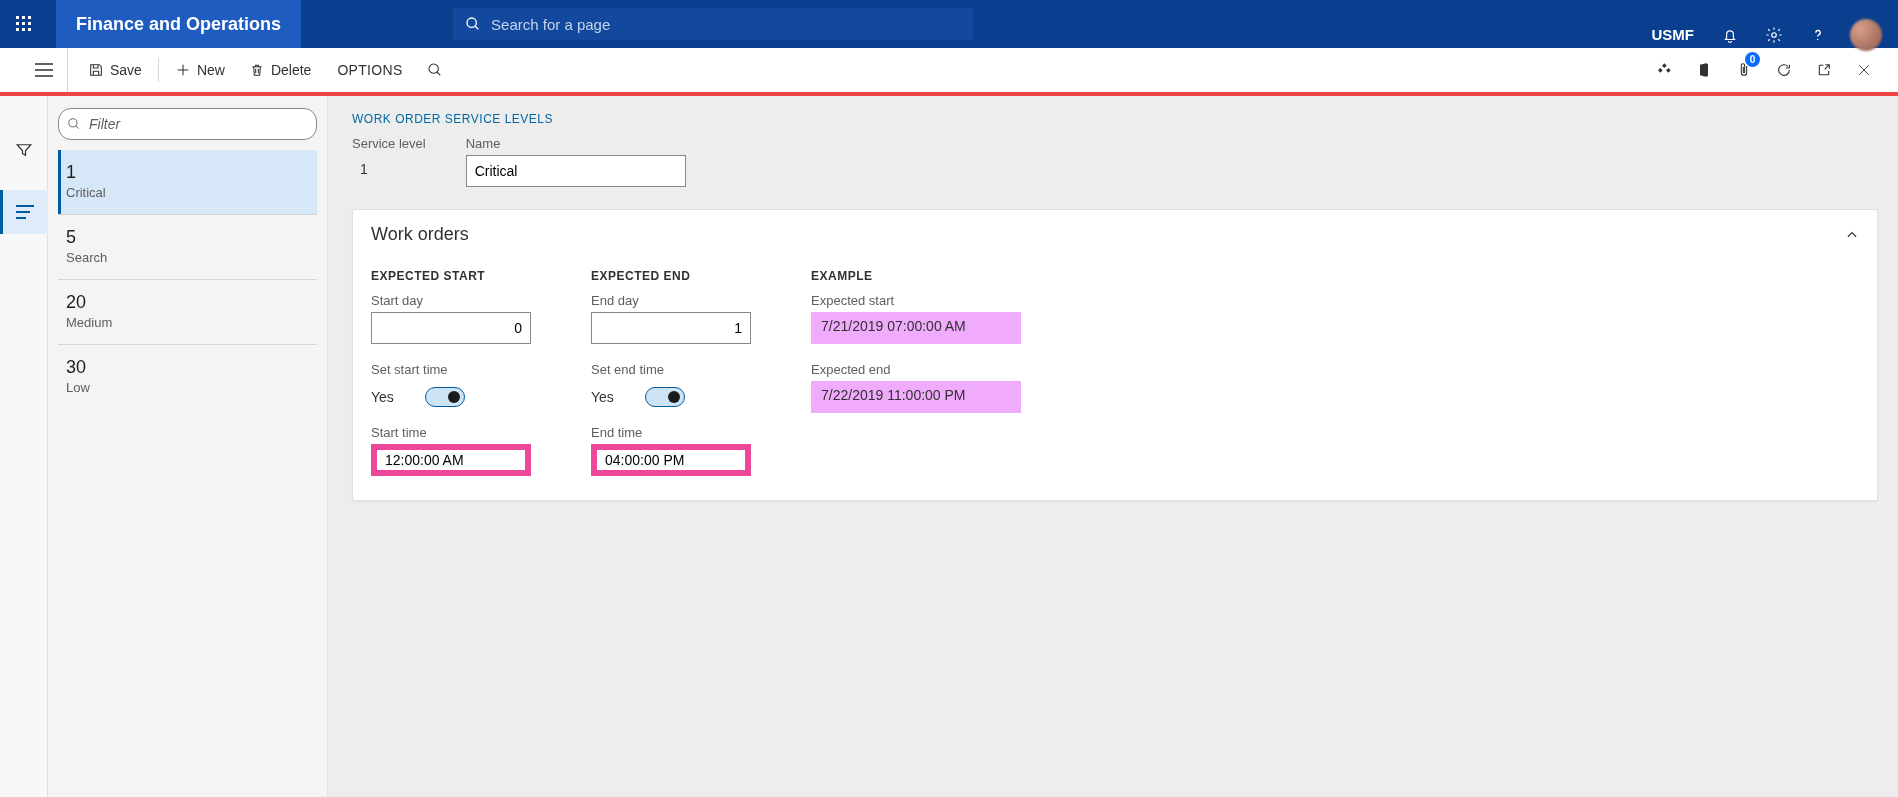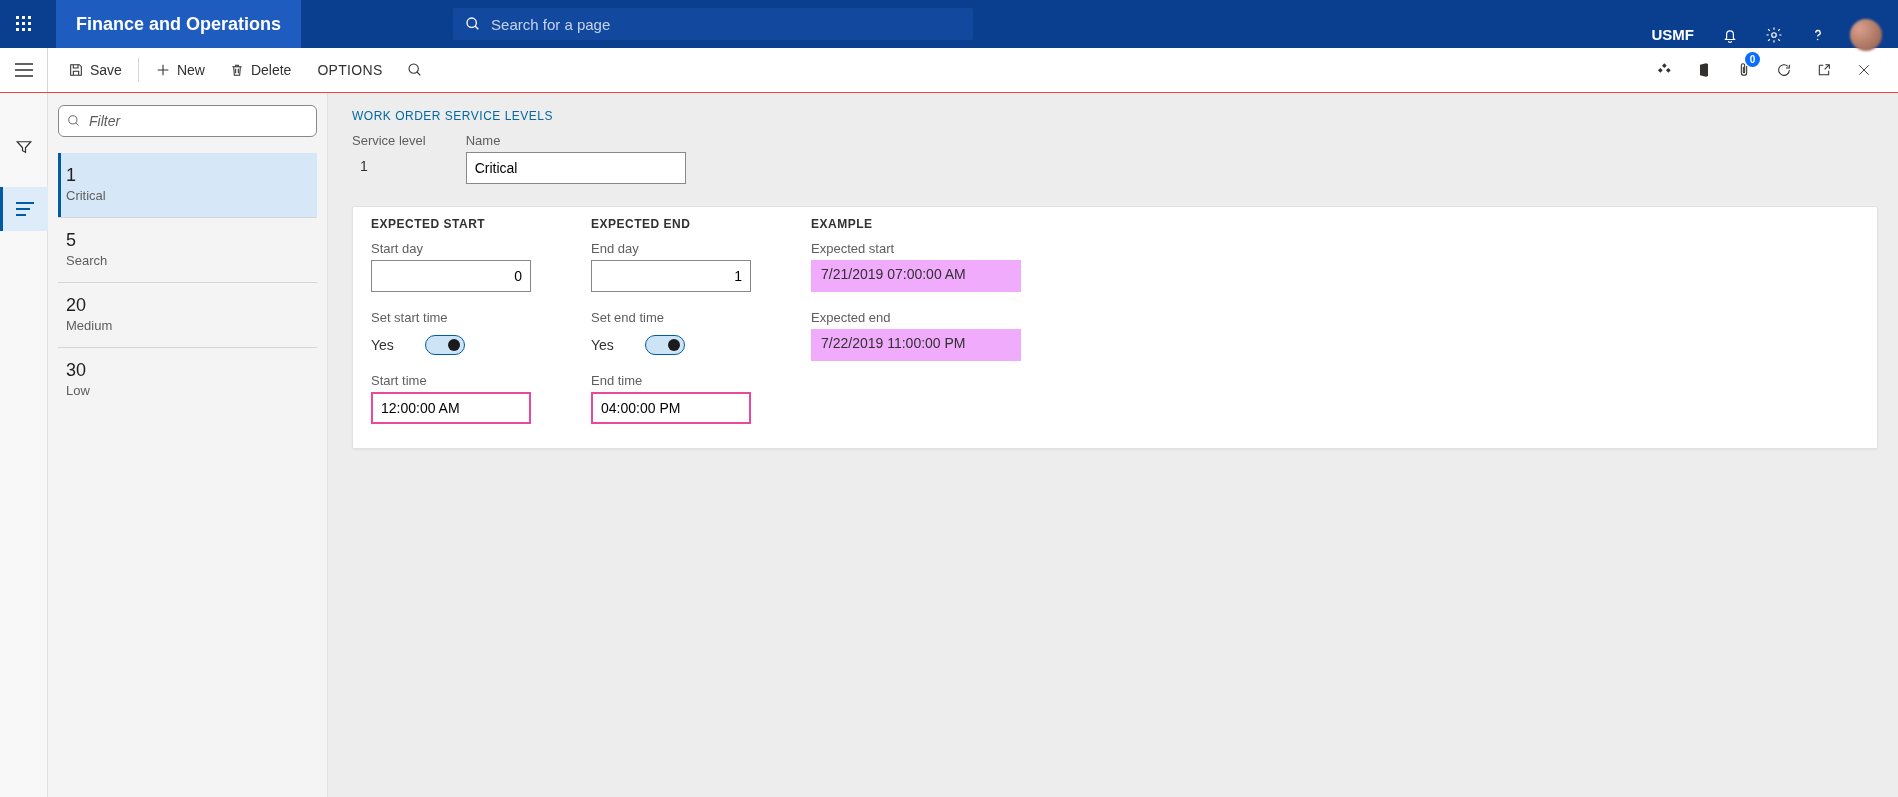"Save" .actionbar-row { border-bottom: 1px solid #ef4444 -> 4px solid #ef4444; padding-left: none -> 20px }
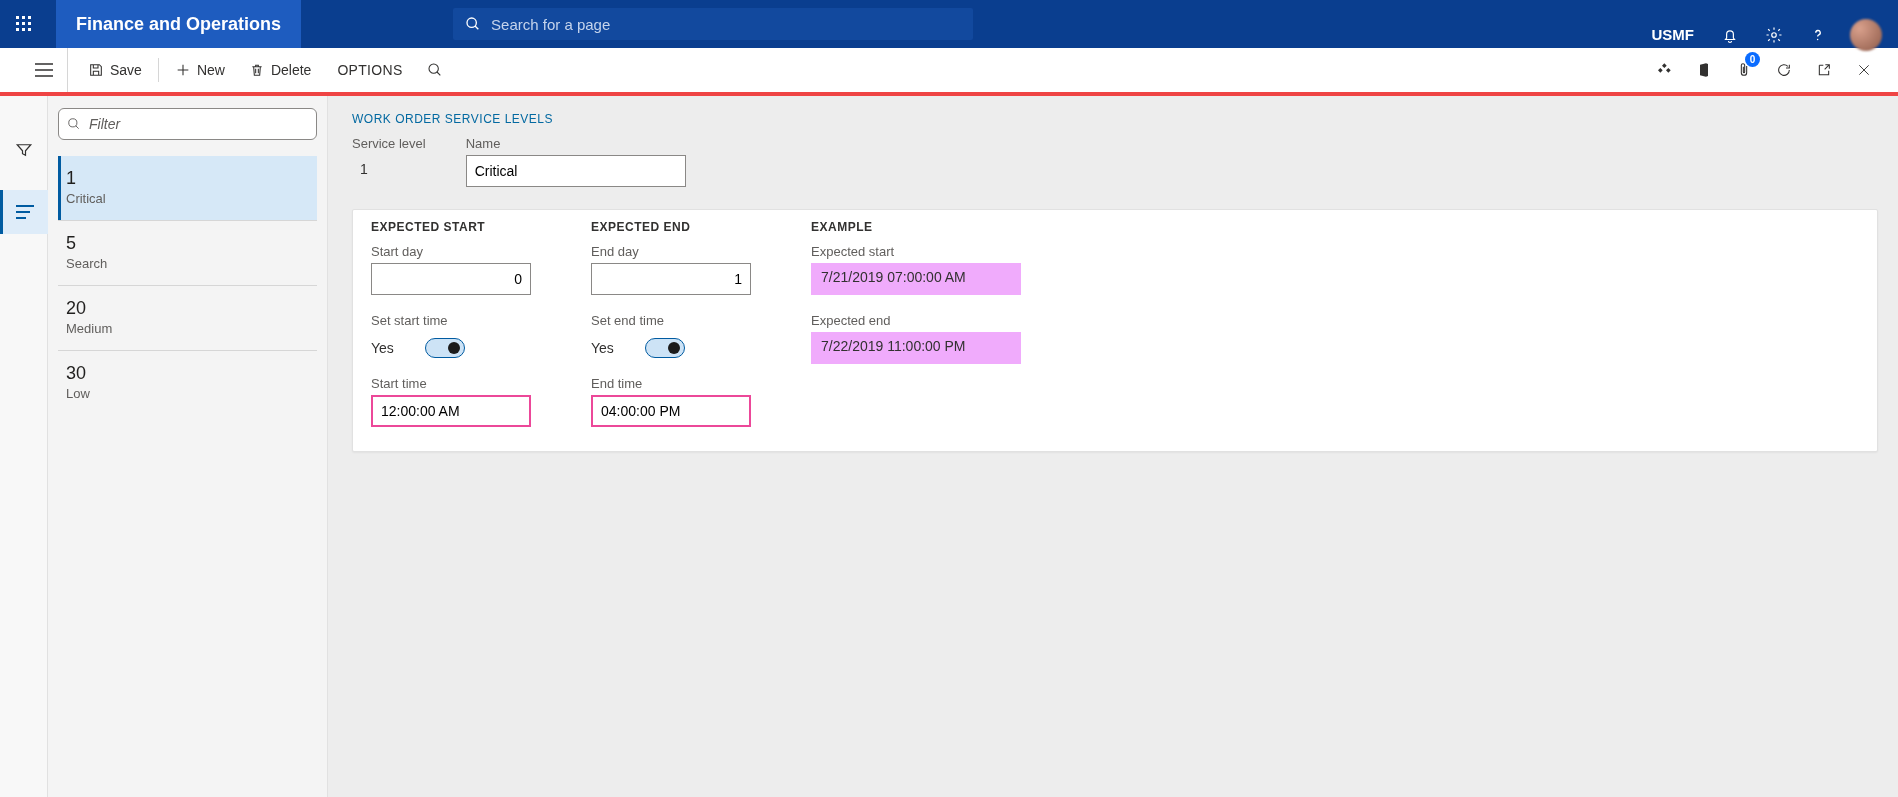"Filter" .filterbox { border-radius: 6px -> 13px; margin-bottom: 16px -> 10px }
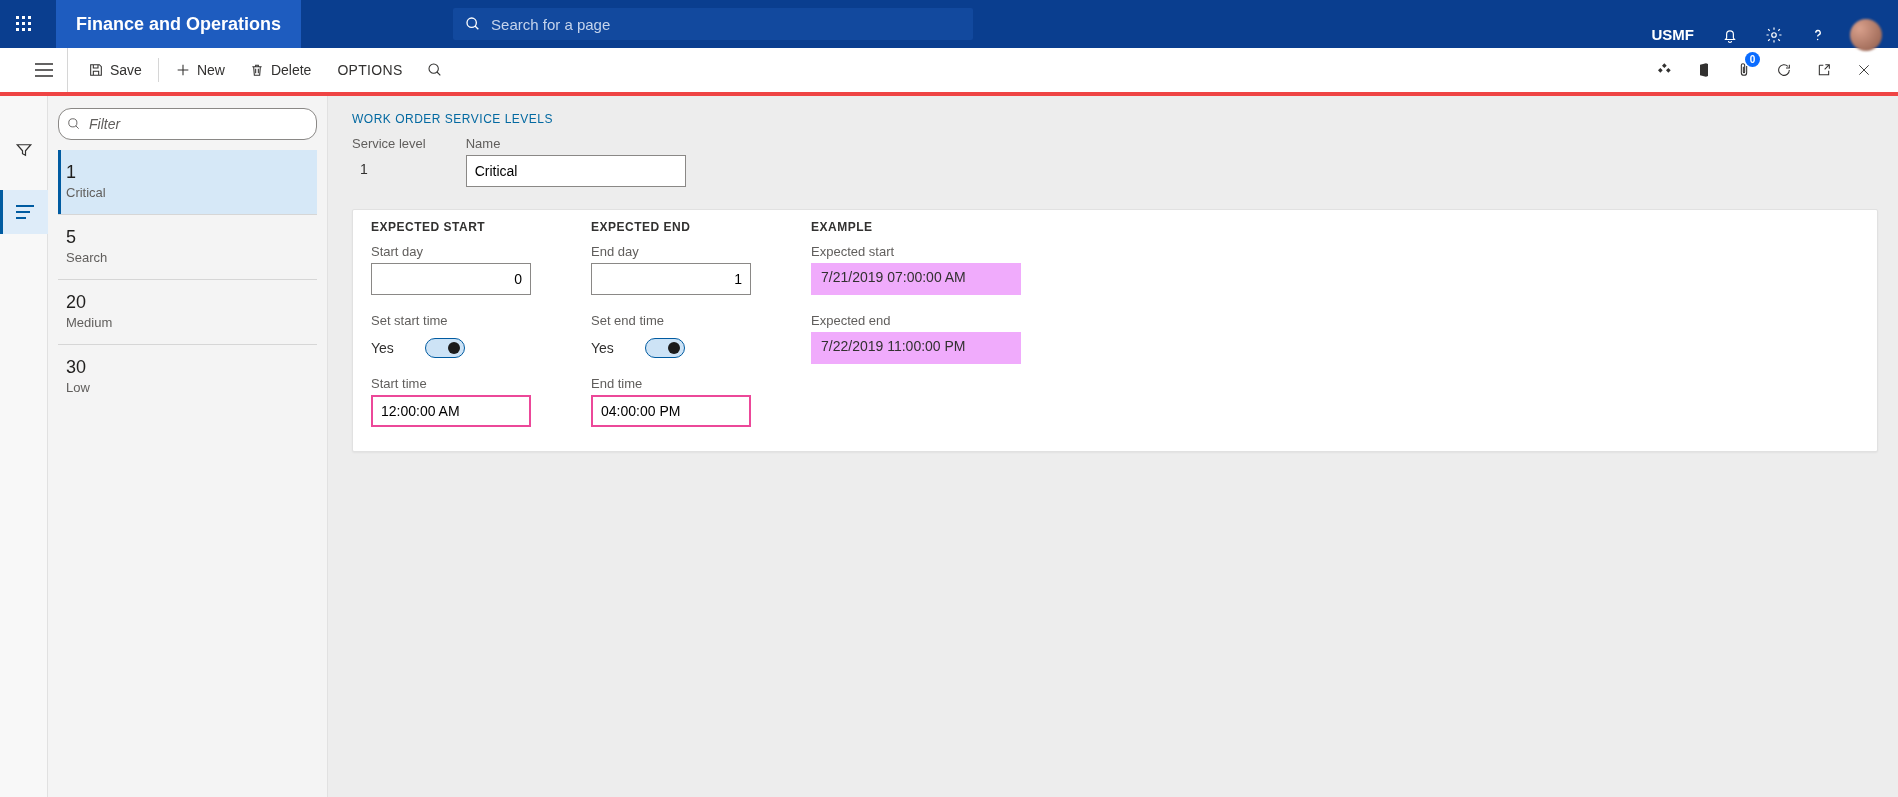"Work orders" div.card-header { html: none -> <div> <div>Work orders</div> <svg> <path></path> </svg> </div> }
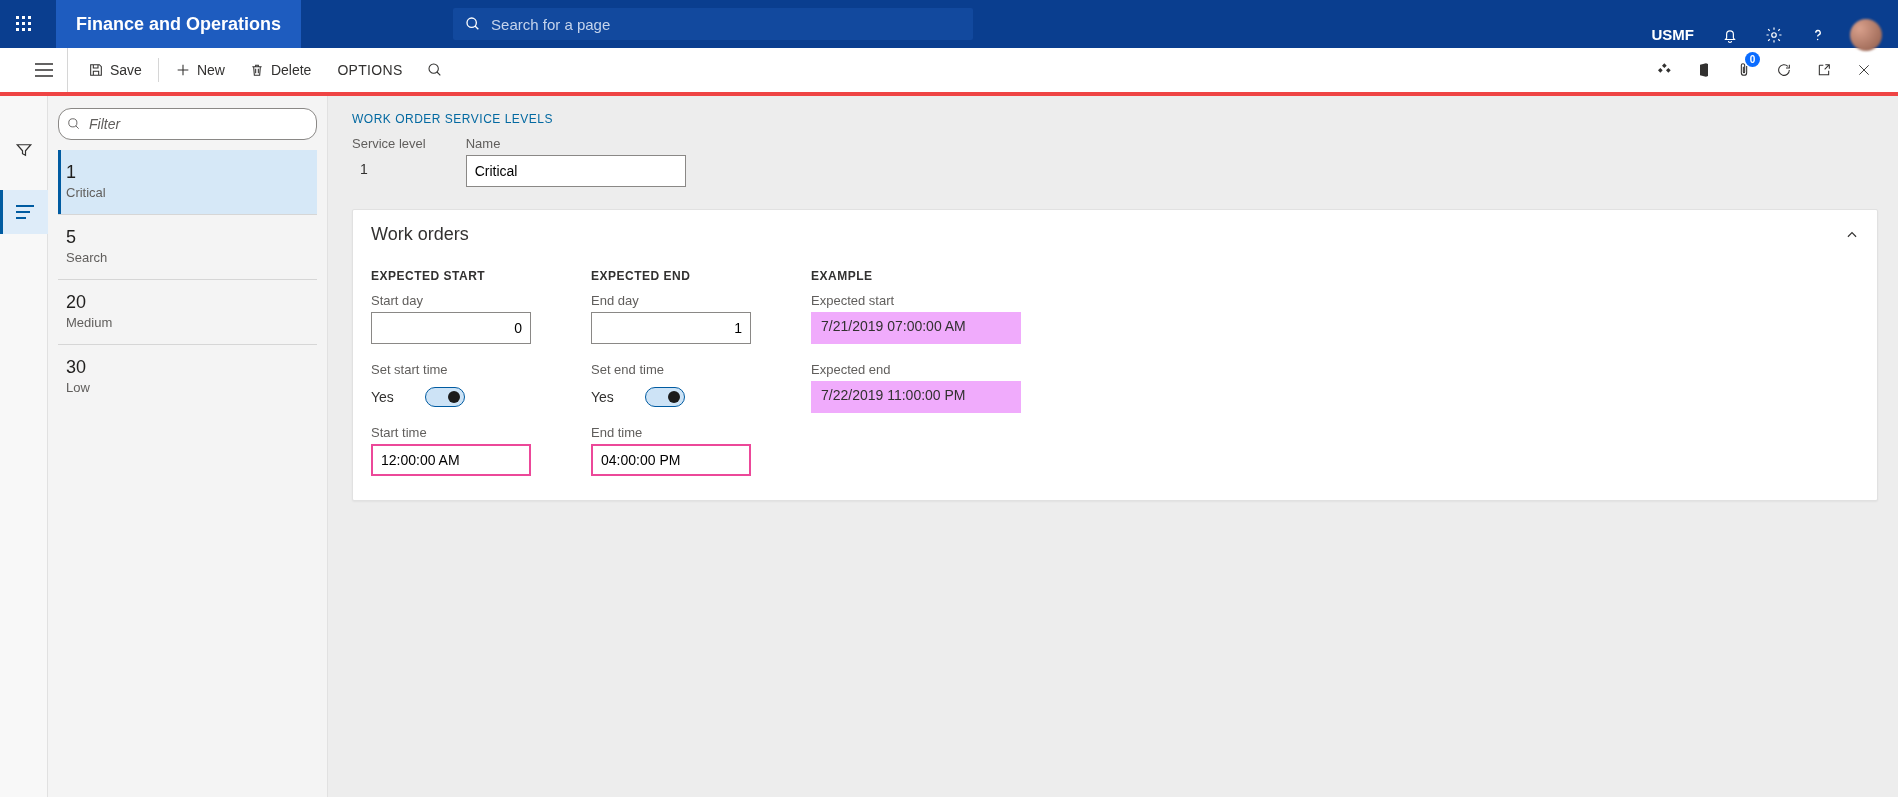"12:00:00 AM" .text-input { border: 2px solid #ec4899 -> 6px solid #ec4899 }
